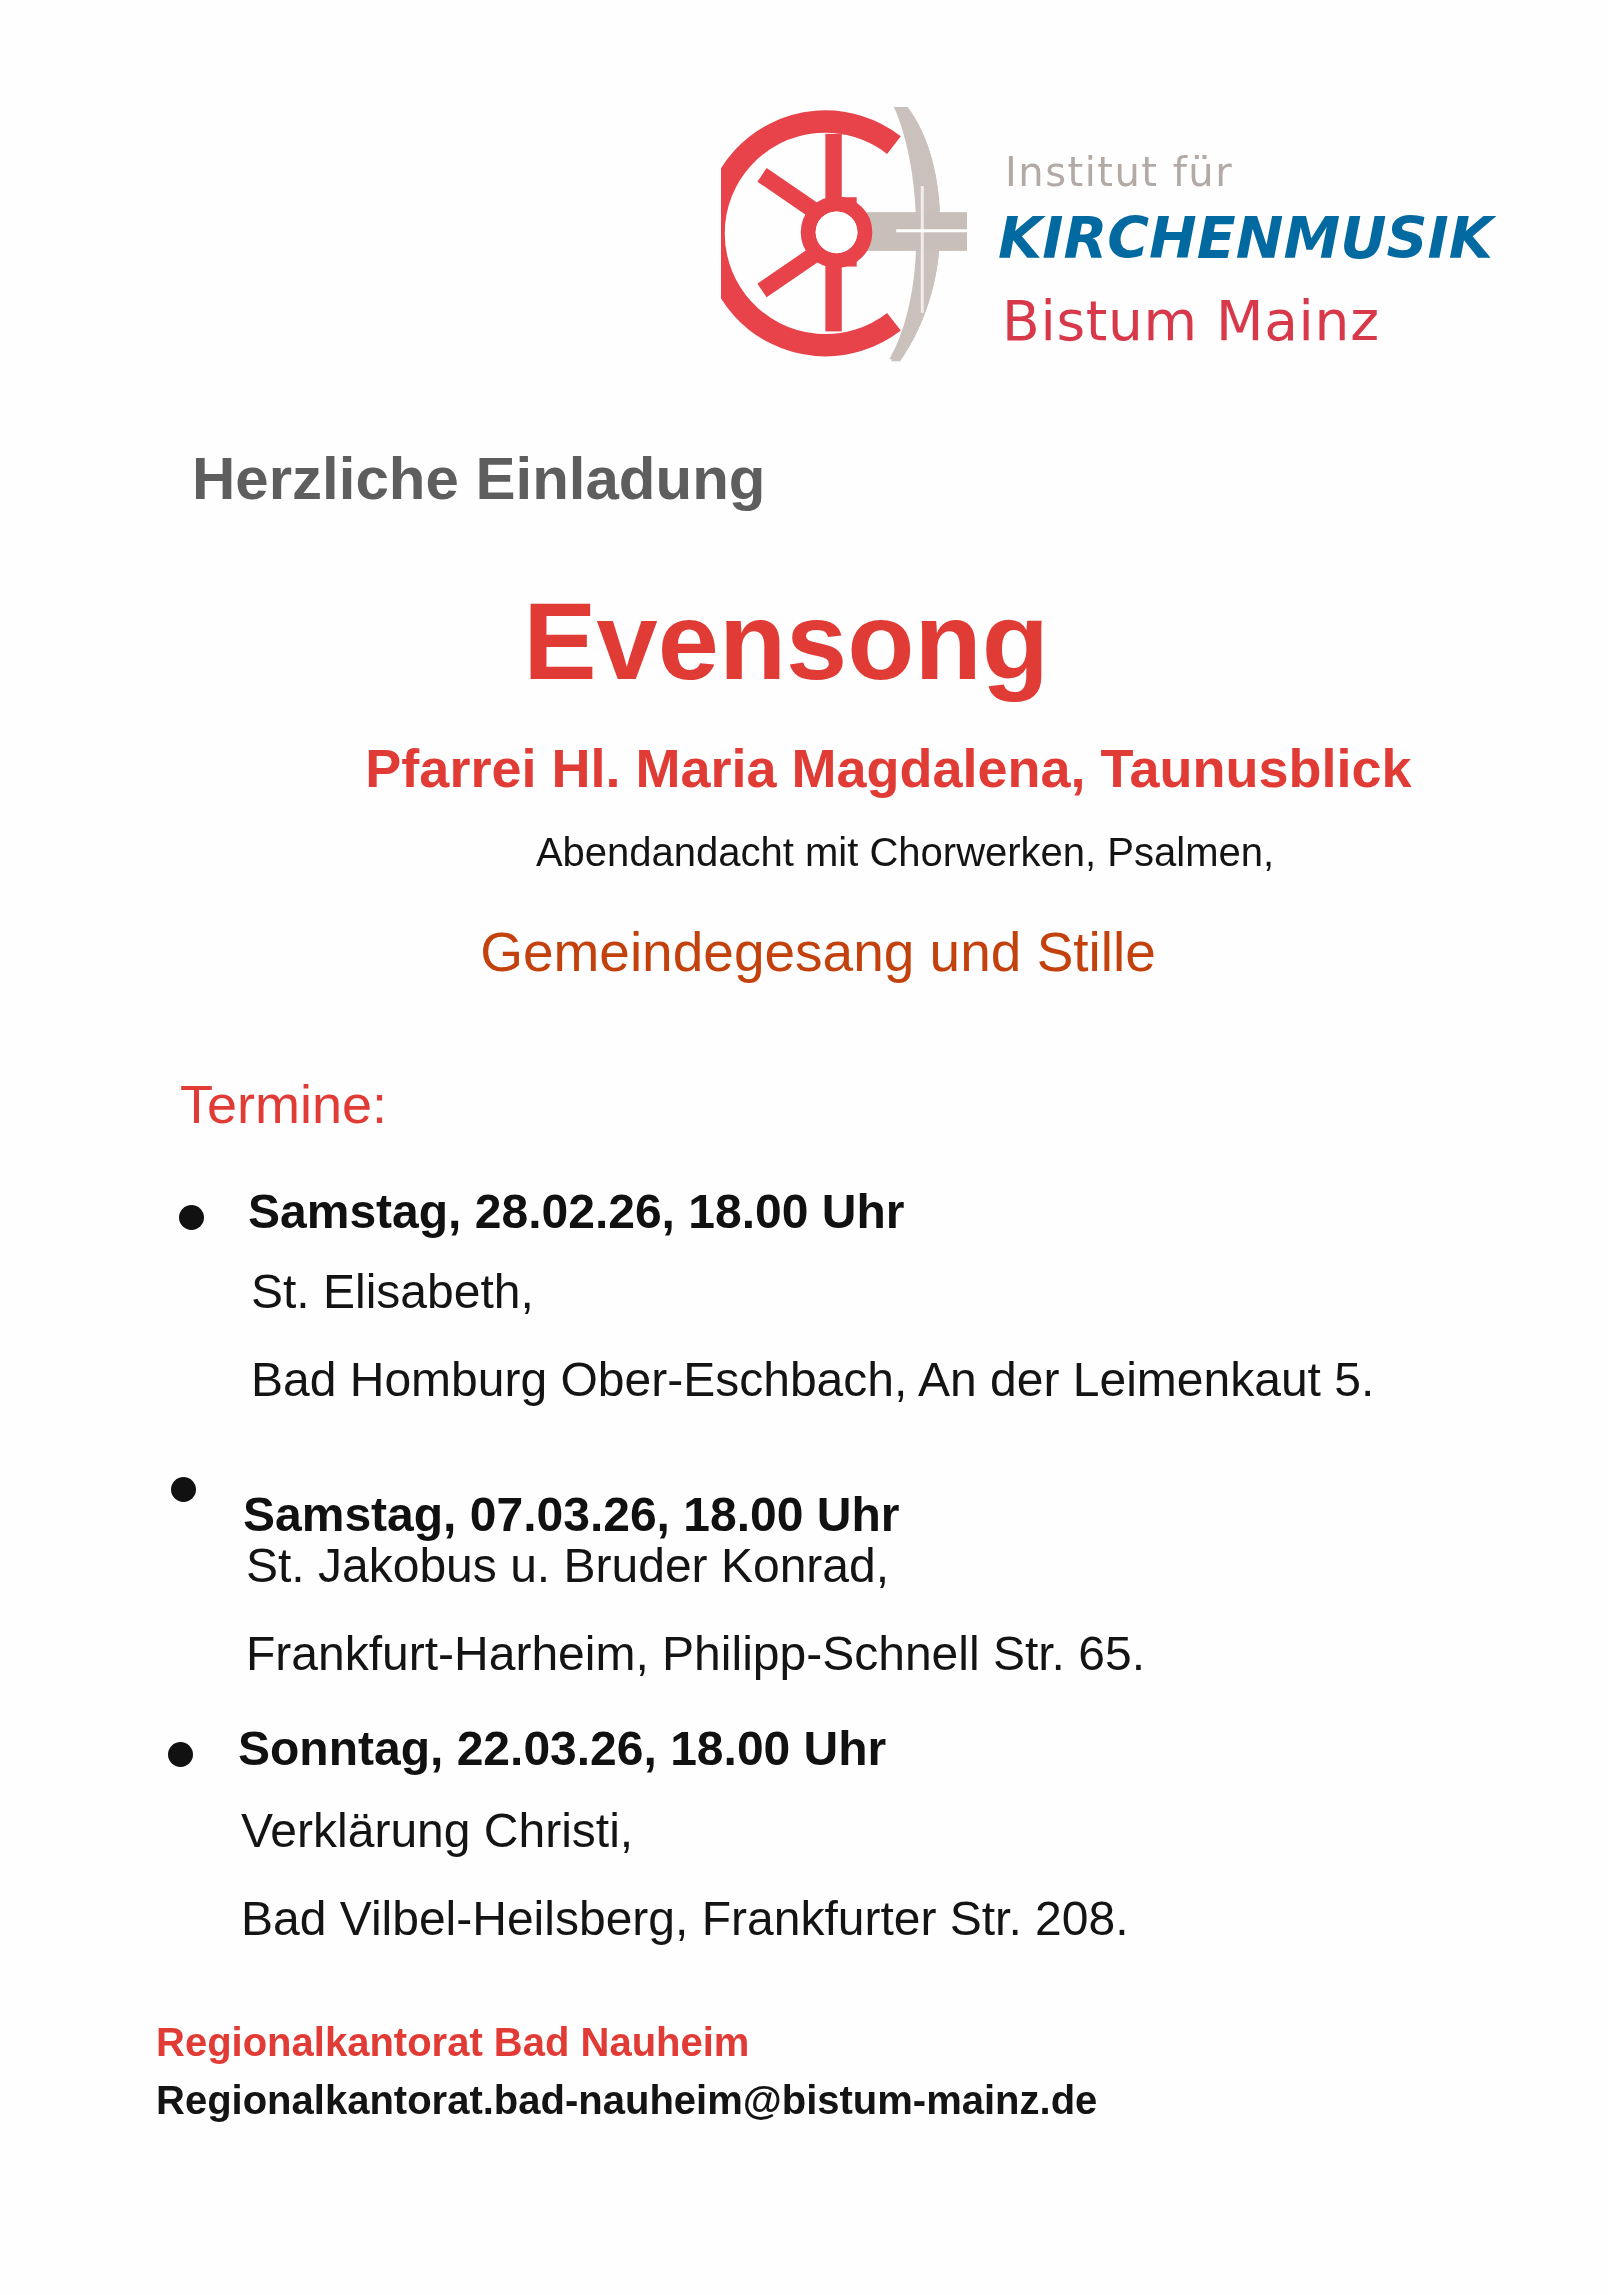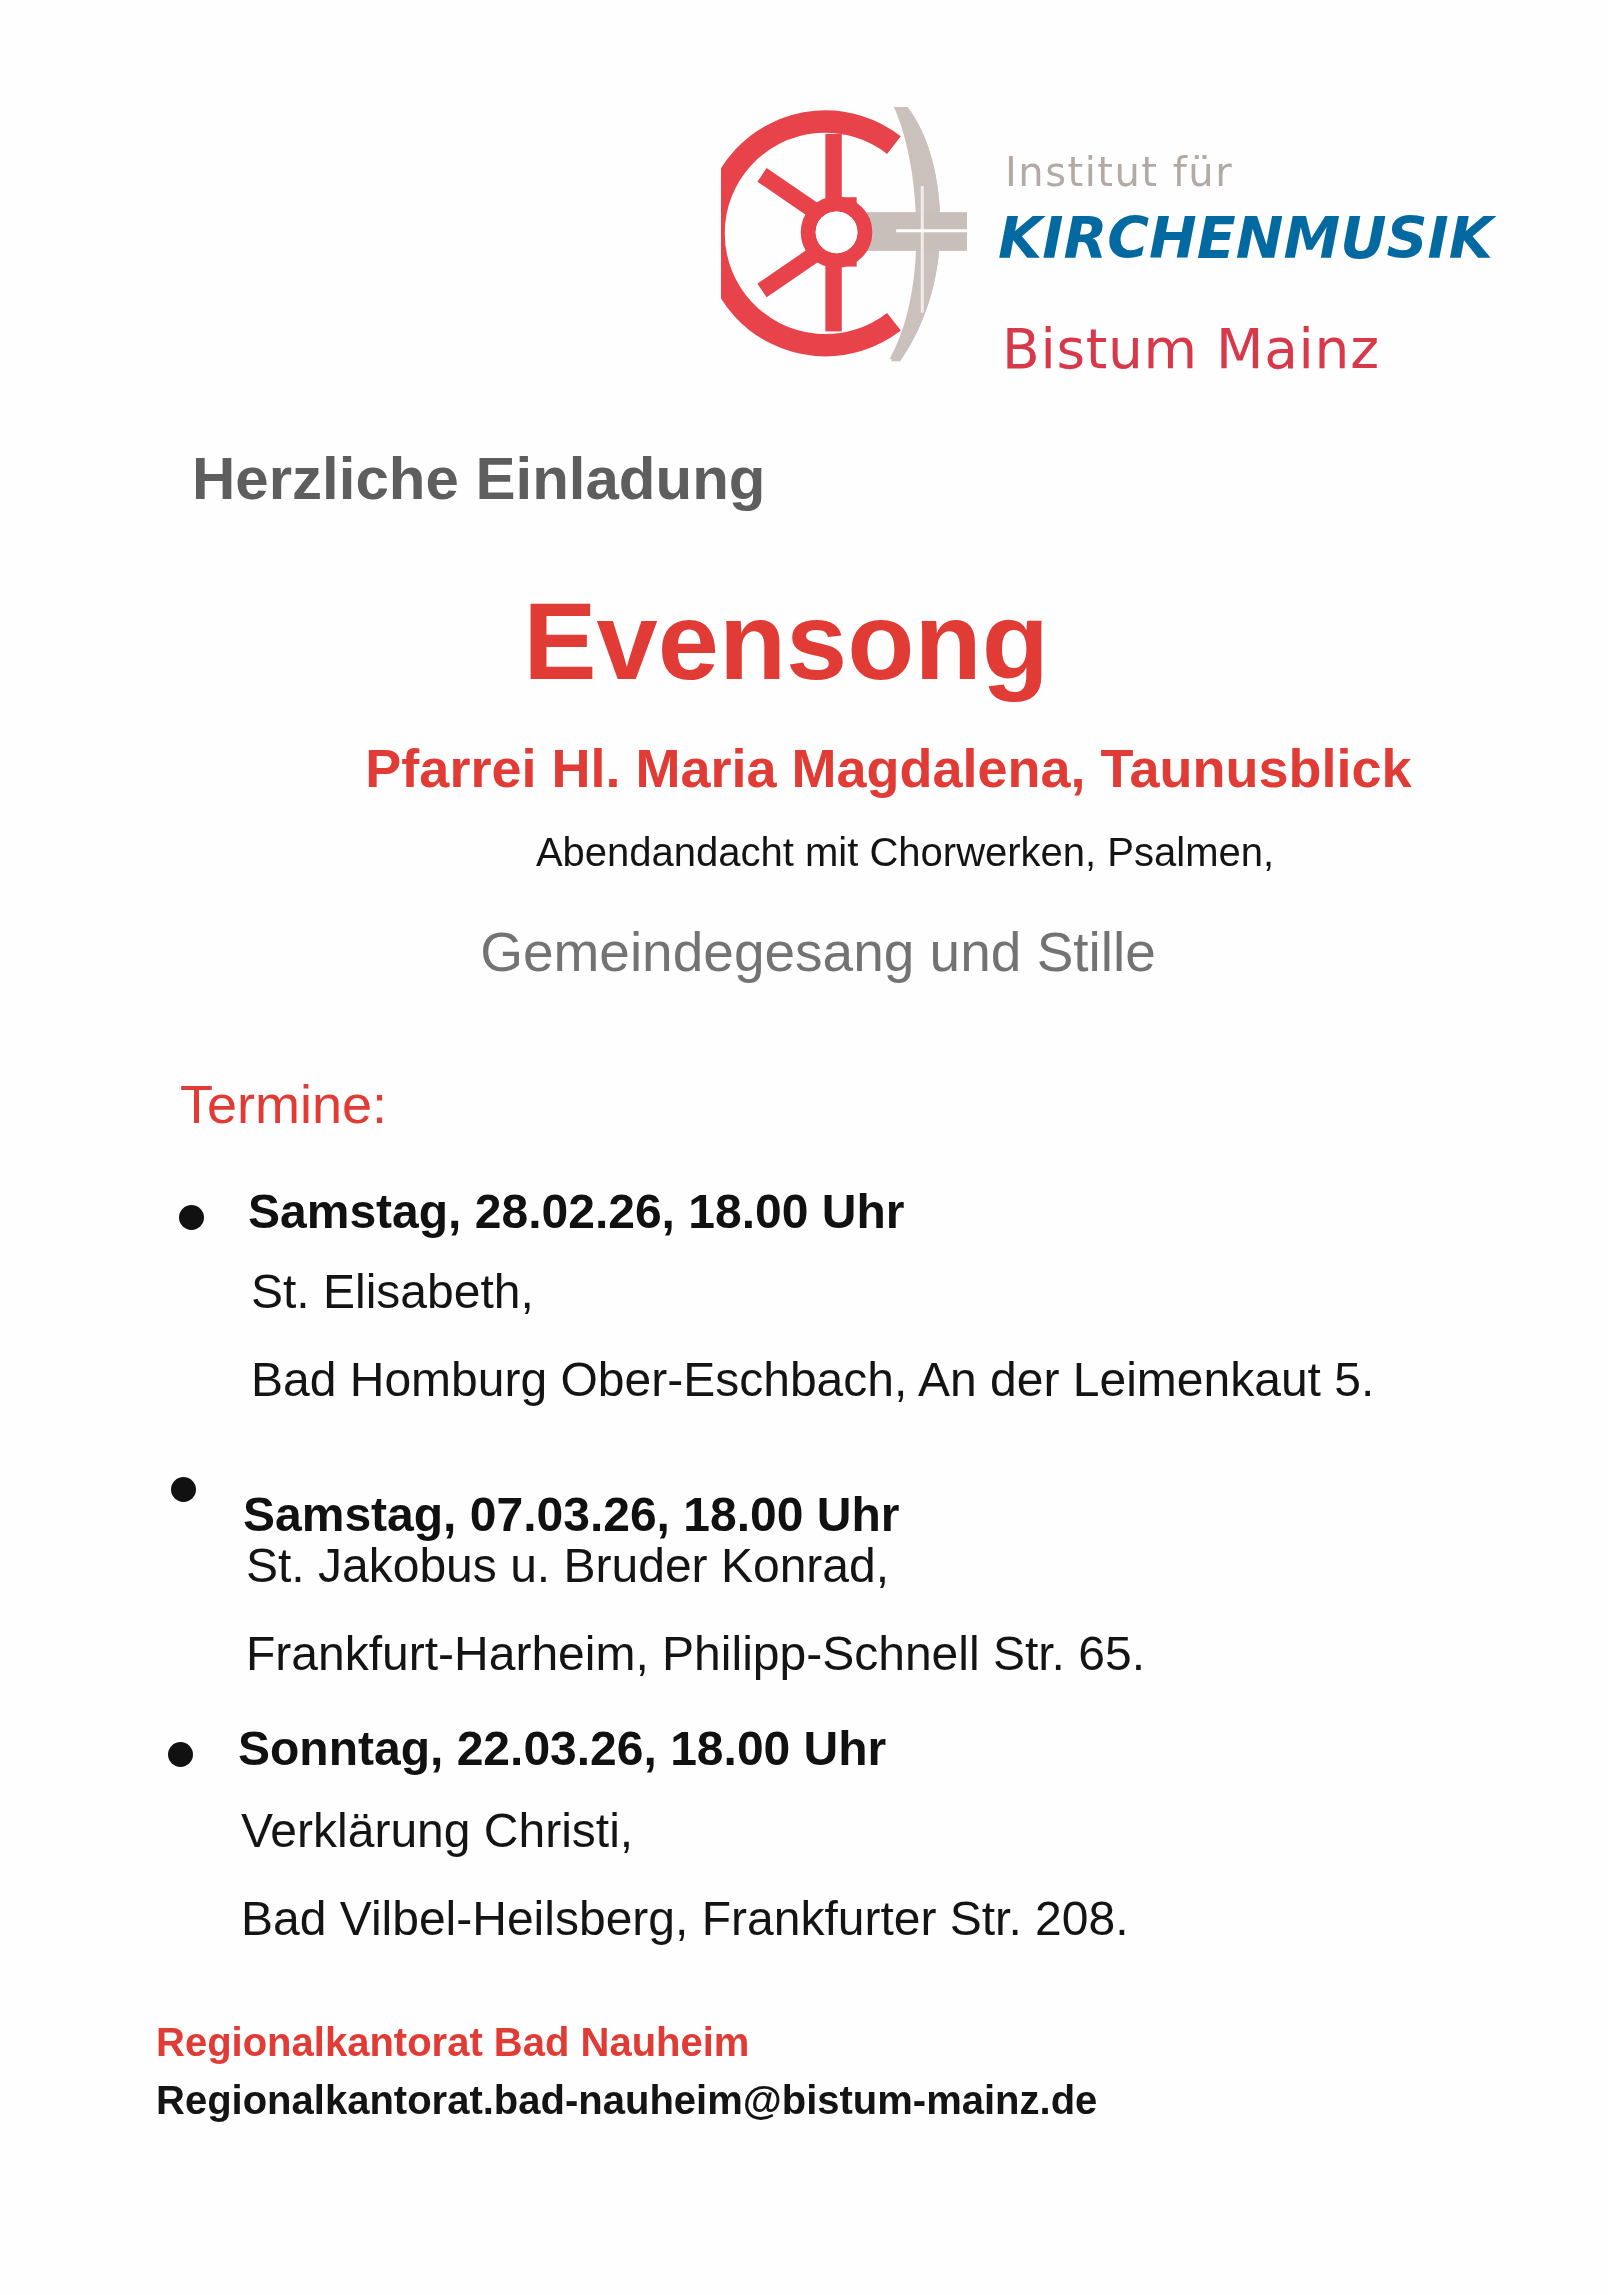"Bistum Mainz" #logo-line3 { margin-top: 28px -> none }
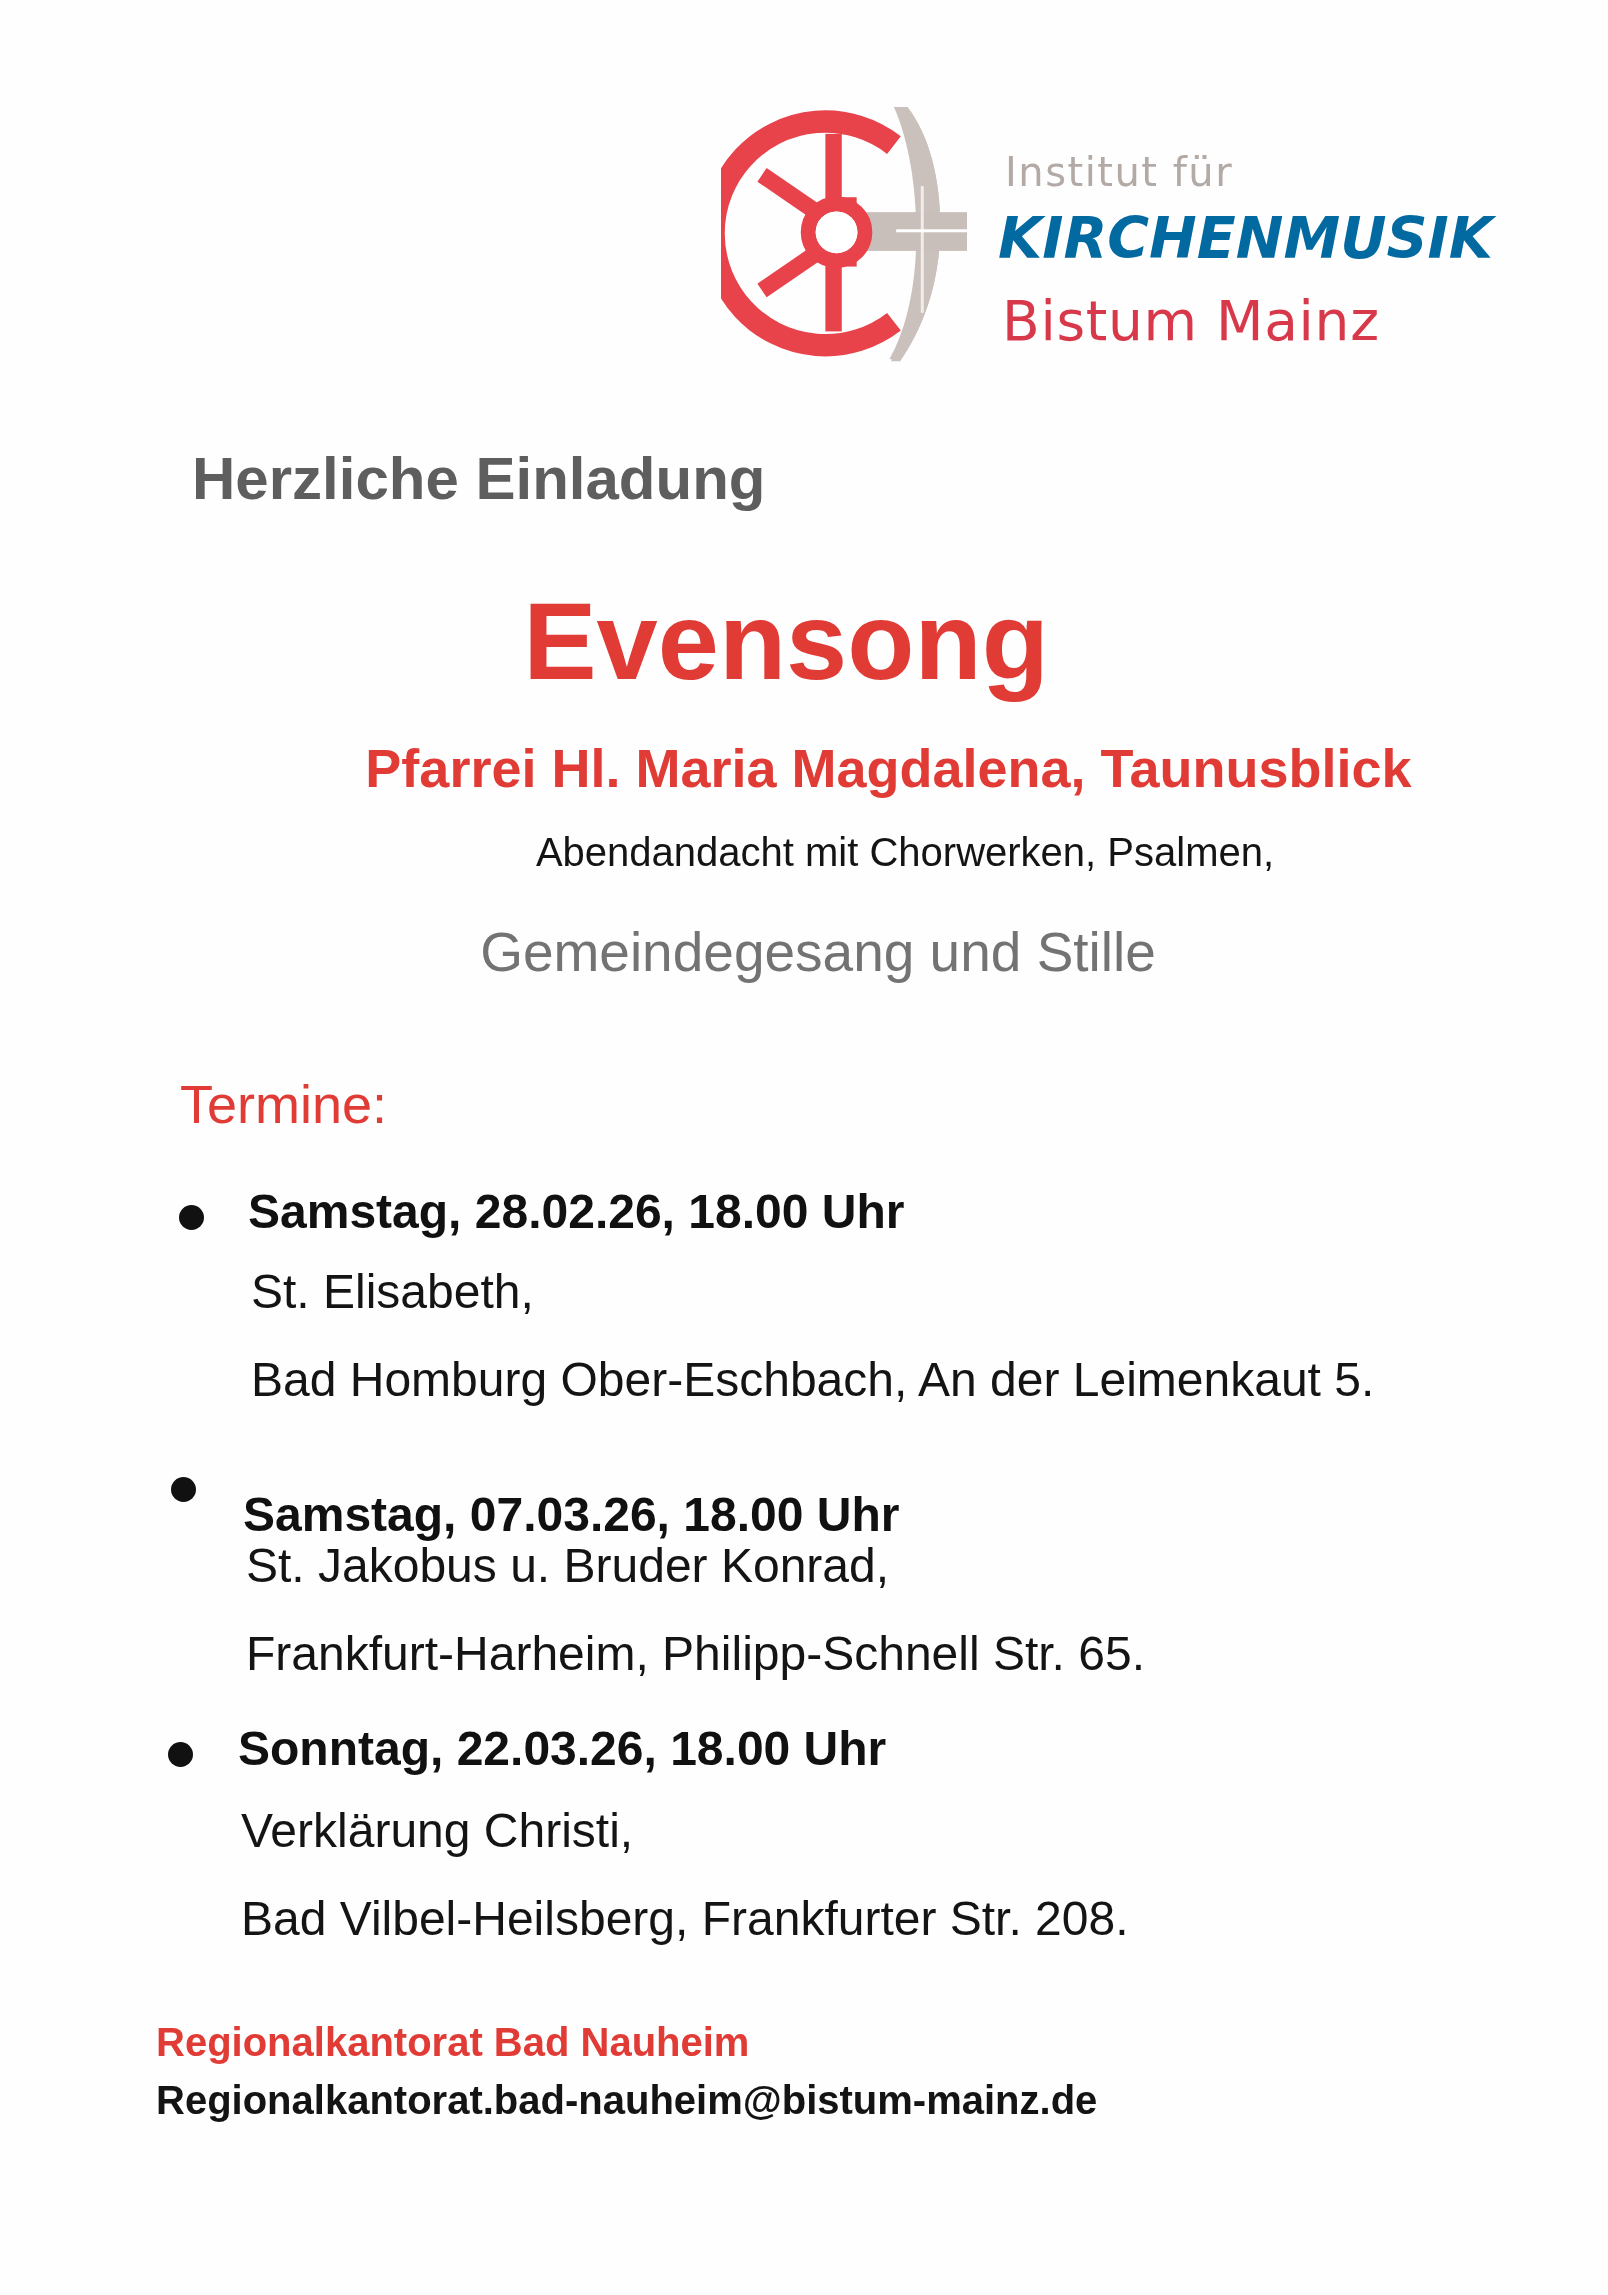"Gemeindegesang und Stille" #desc2 { color: #737373 -> #c2410c }
